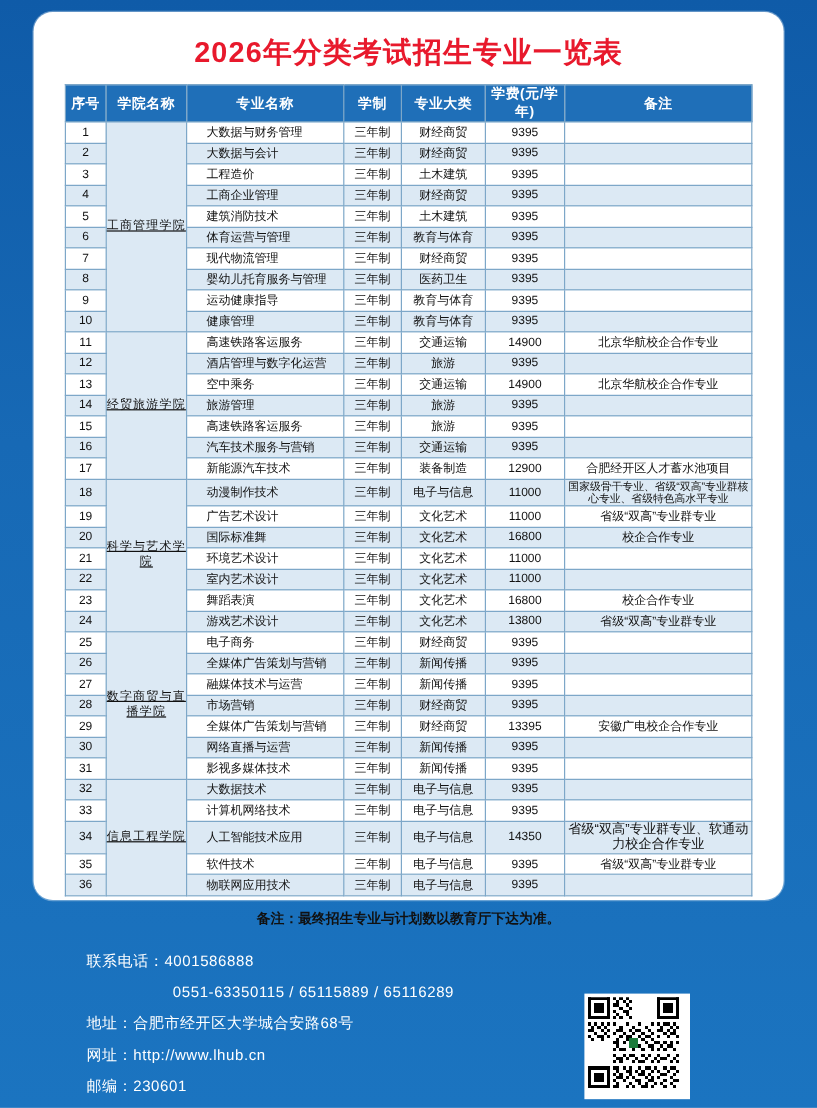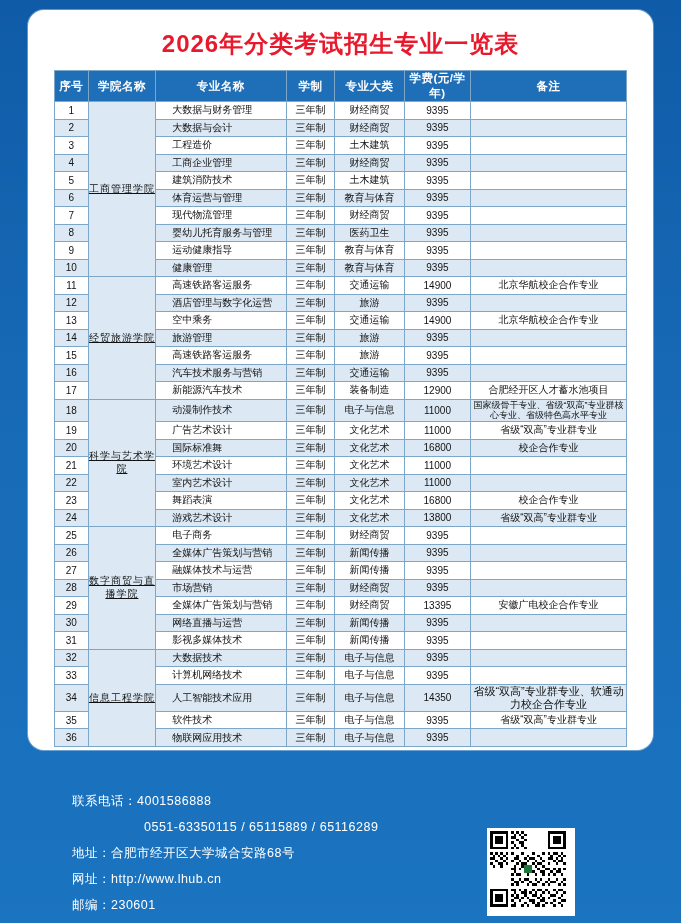"备注：最终招生专业与计划数以教育厅下达为准。" div.remark { html: none -> <div>备注：最终招生专业与计划数以教育厅下达为准。</div> }
